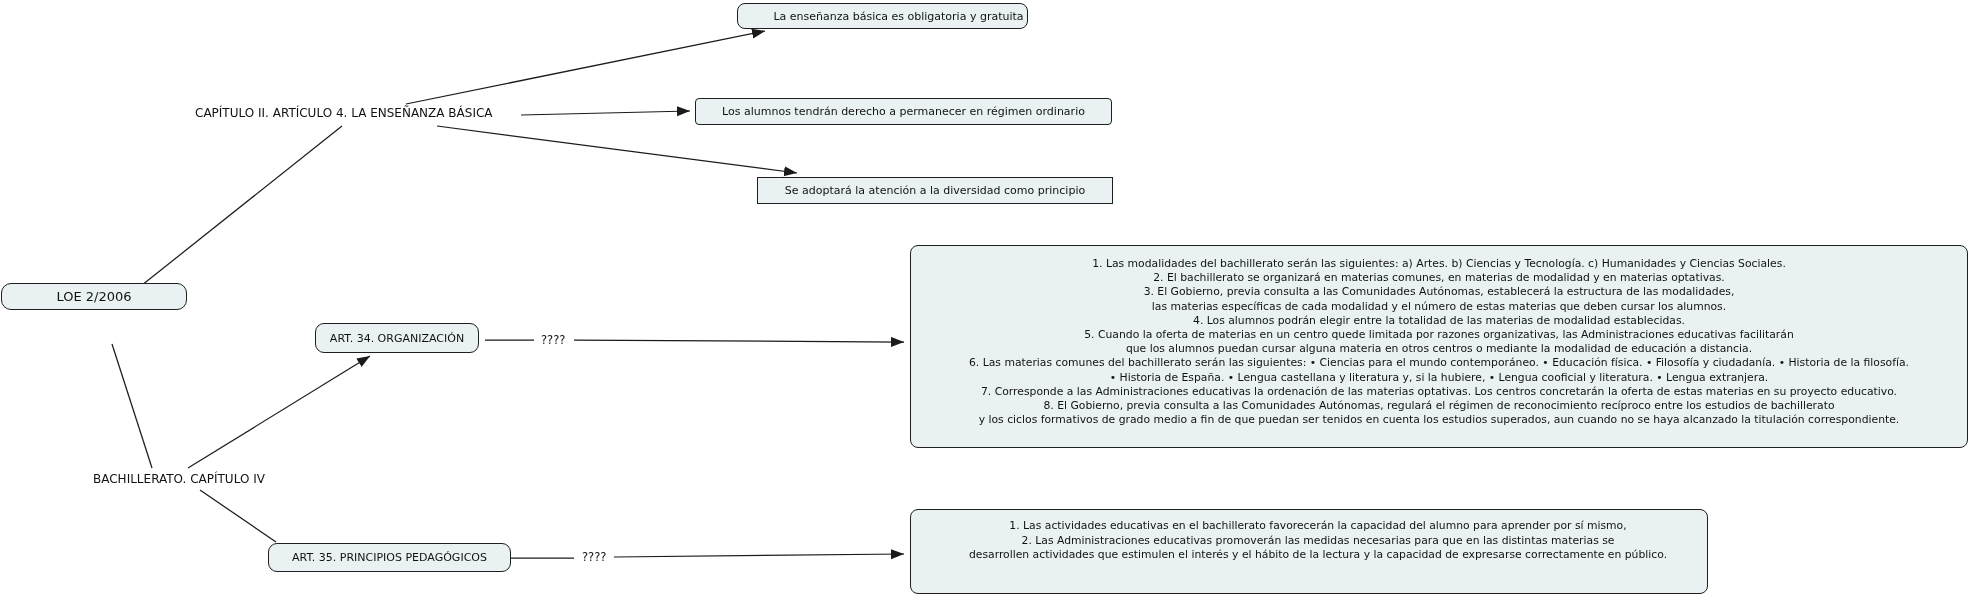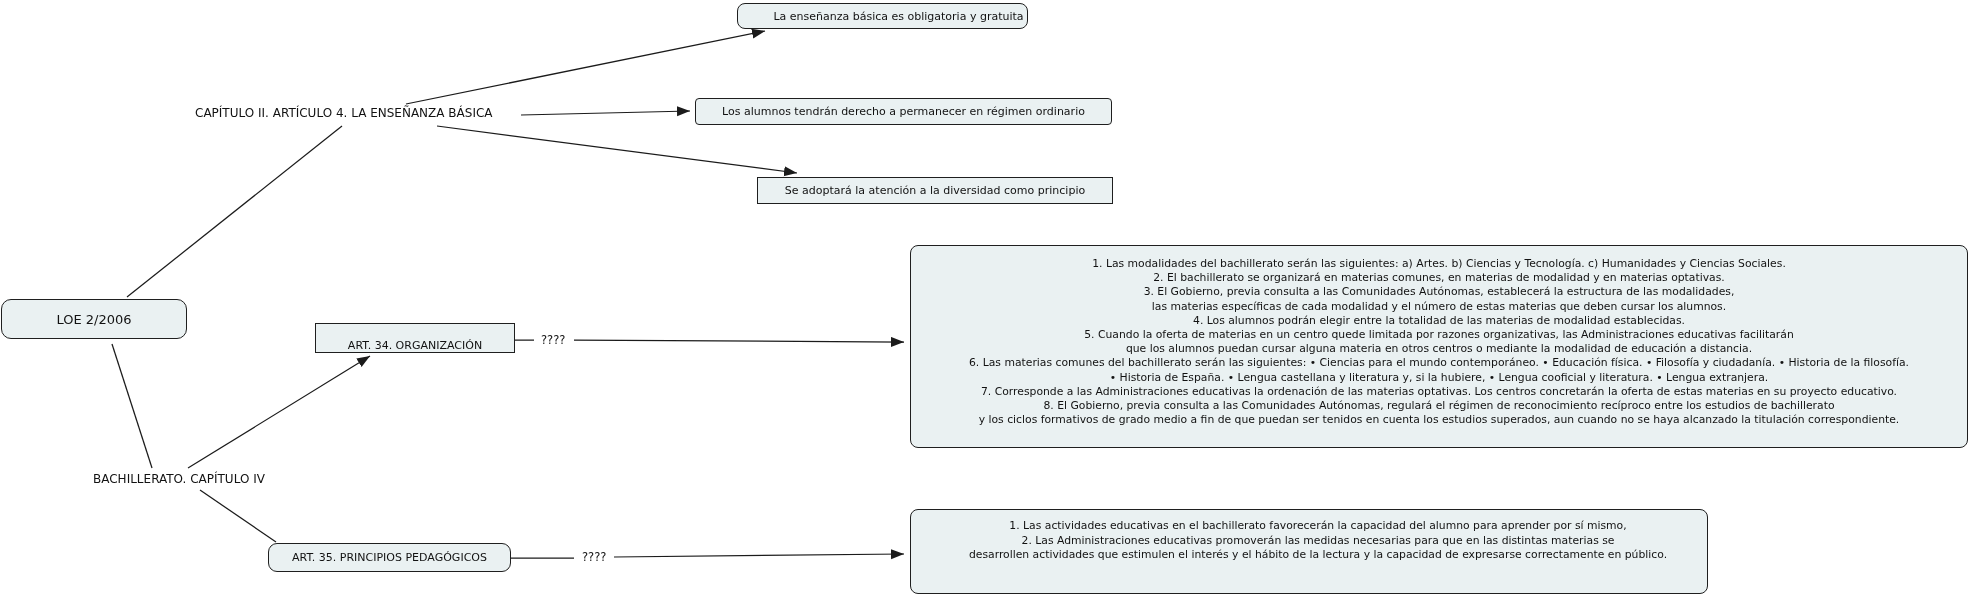"LOE 2/2006" div.node { height: 40px -> 27px; top: 299px -> 283px }
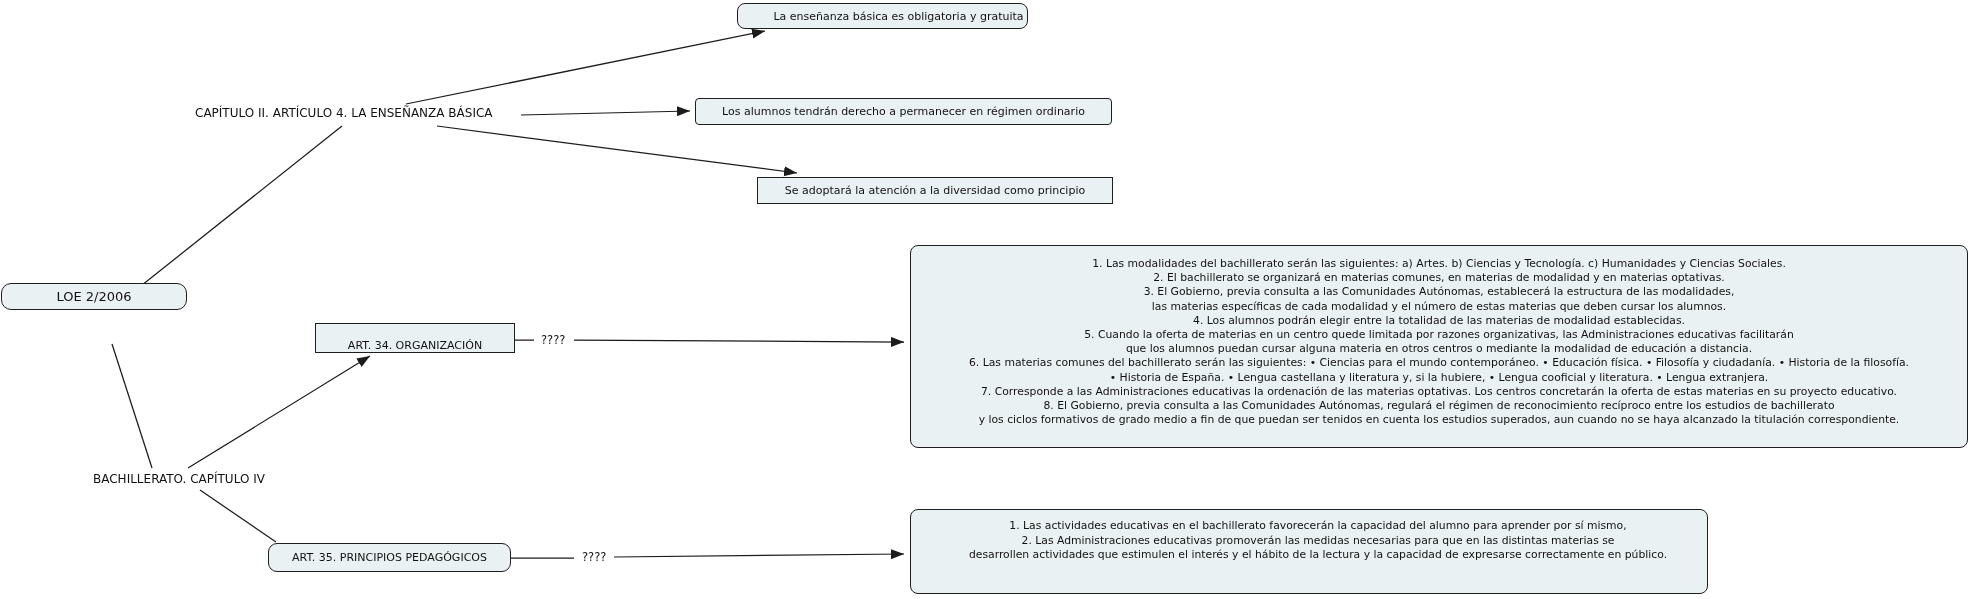"ART. 34. ORGANIZACIÓN" div.node { align-items: flex-end -> none; border-radius: 0 -> 9px; width: 200px -> 164px }
